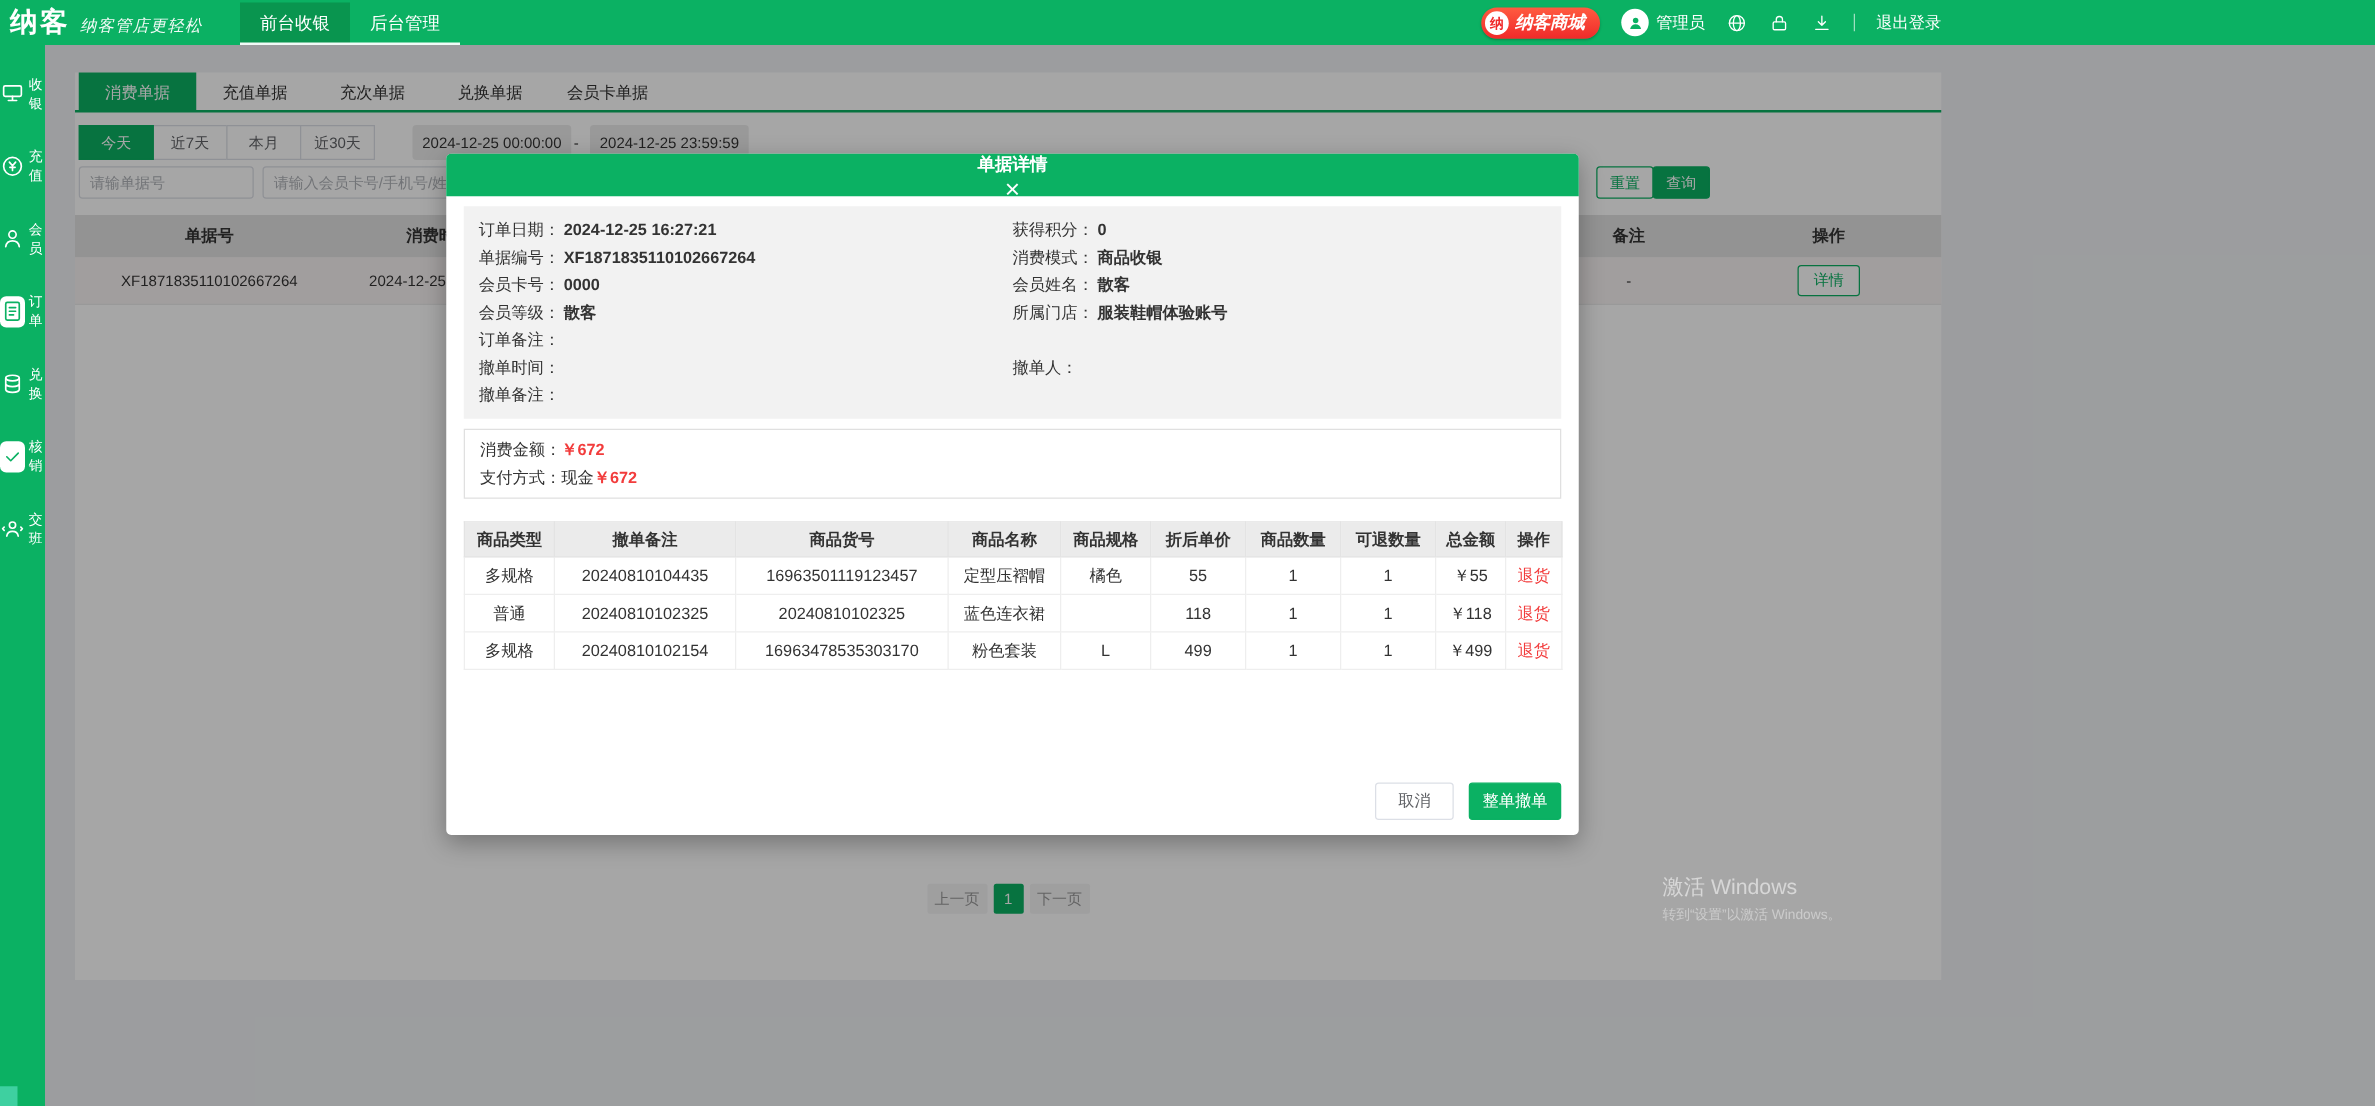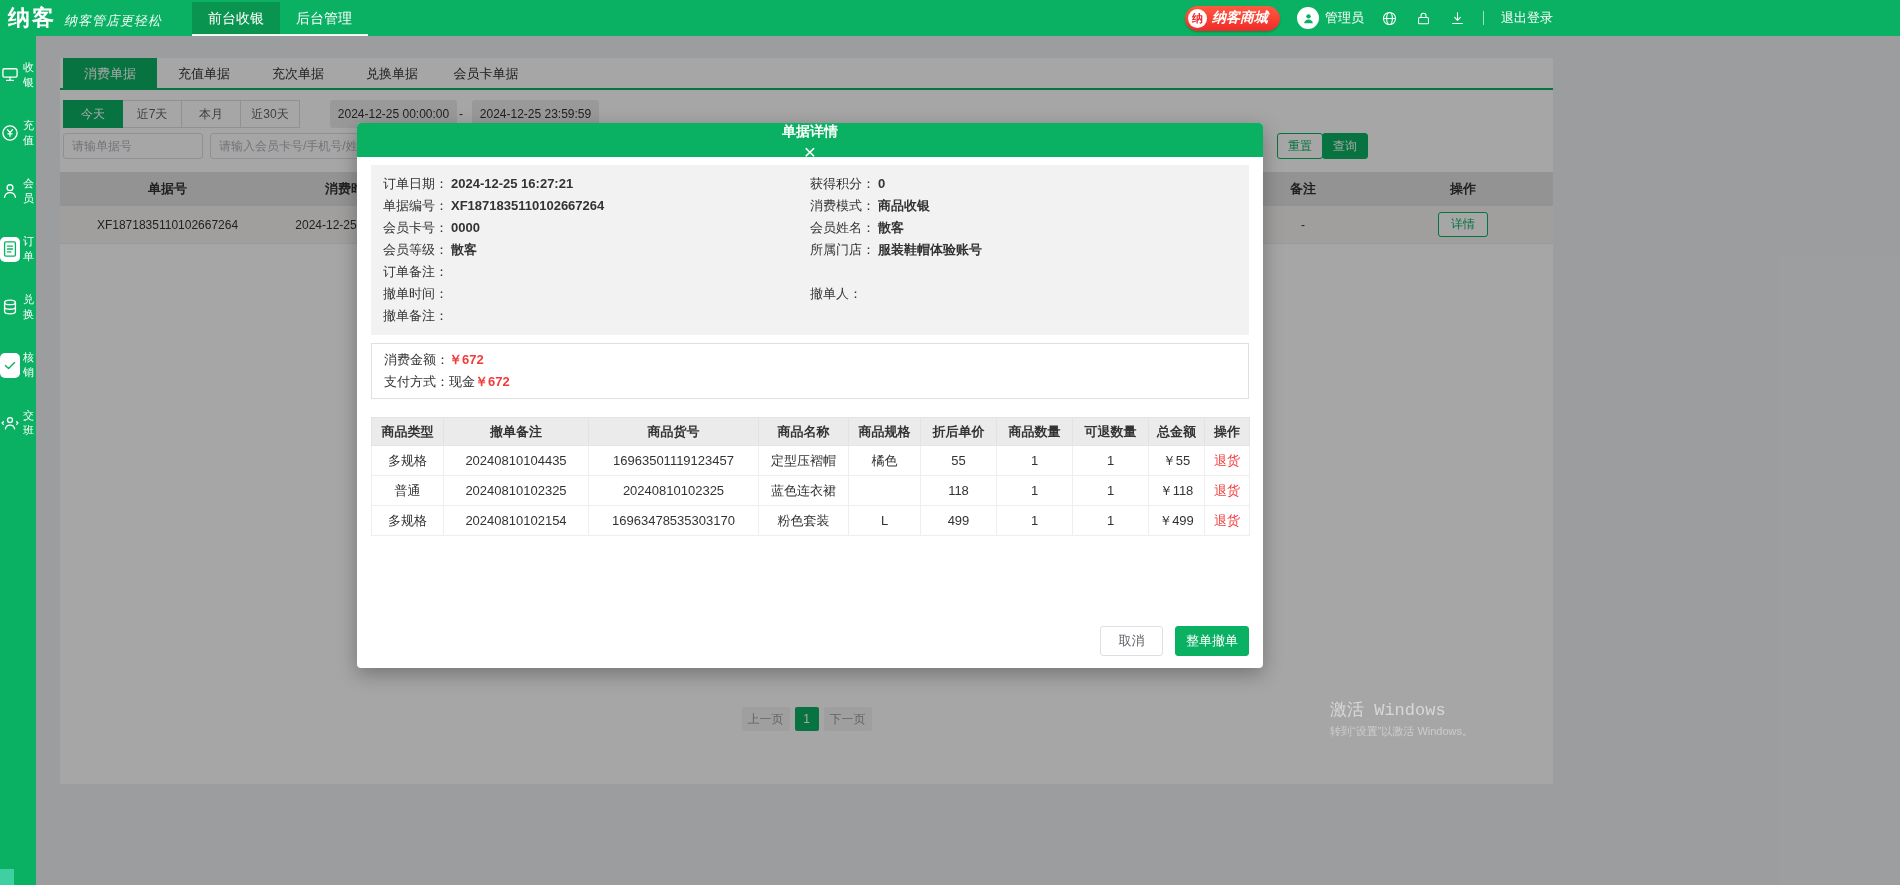"激活 Windows" .wm1 { font-family: Liberation Mono, monospace -> none }
